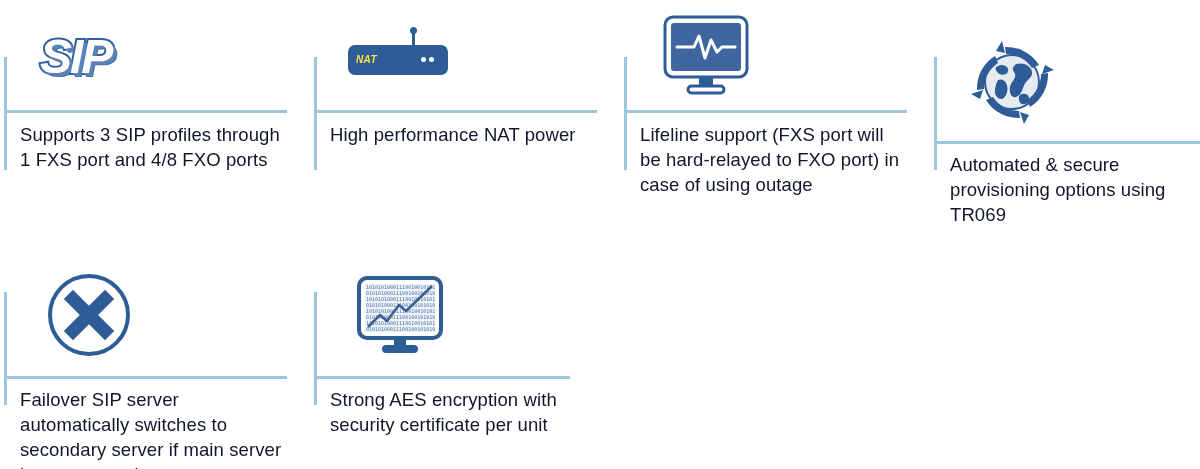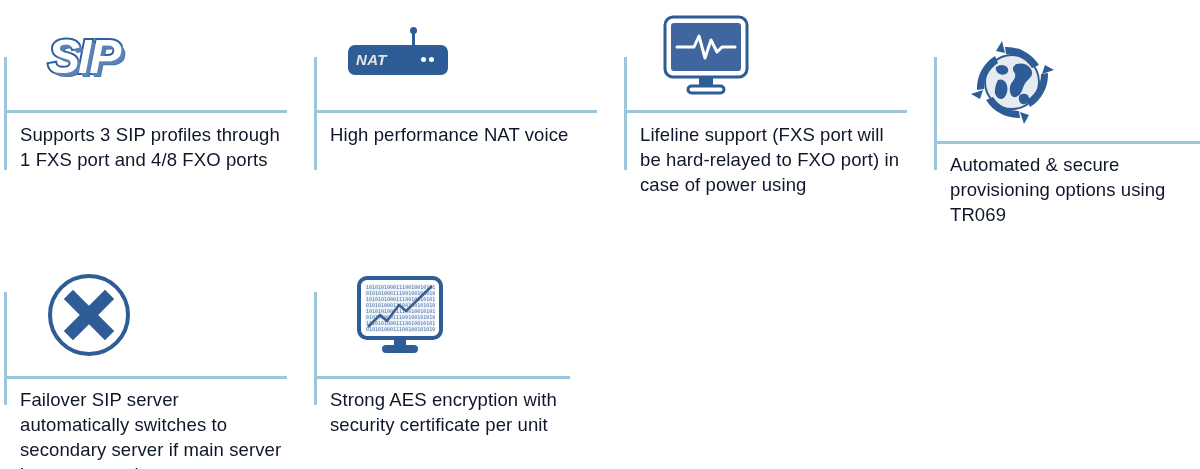"SIP" .sip-logo { margin-left: 28px -> 20px }
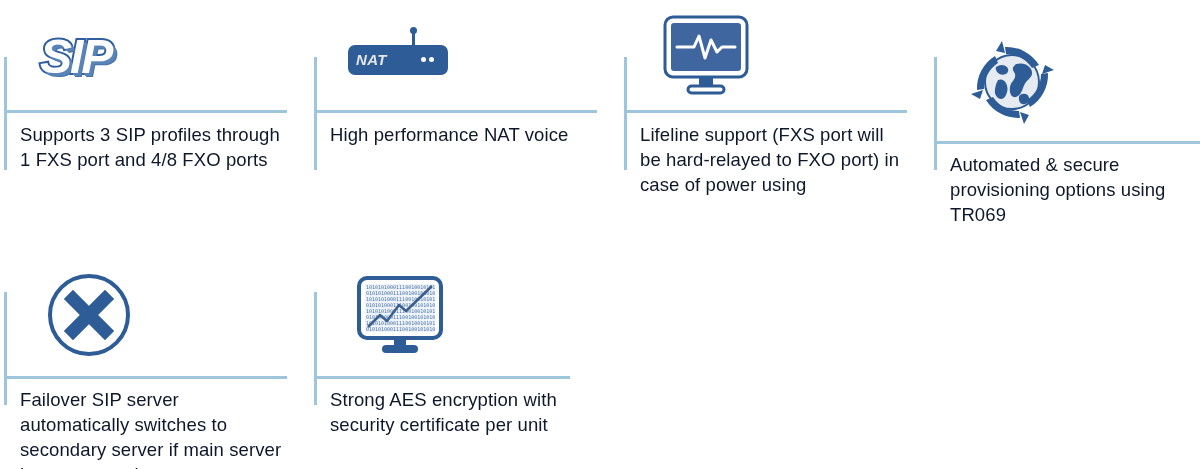"NAT" .nat-text { color: #e5e5e5 -> #fde047; font-size: 15px -> 10px }
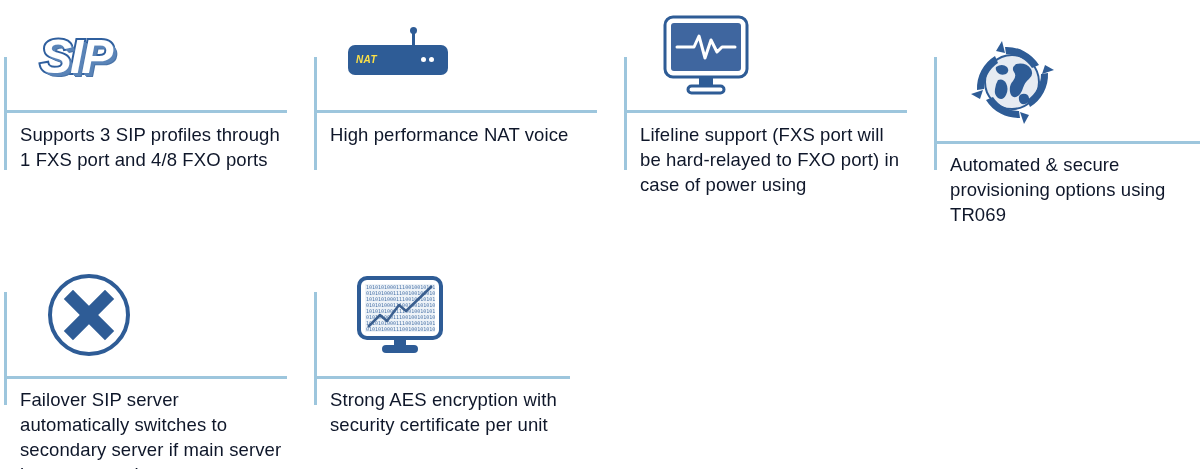"High performance NAT voice" div.caption { text: voice -> power }
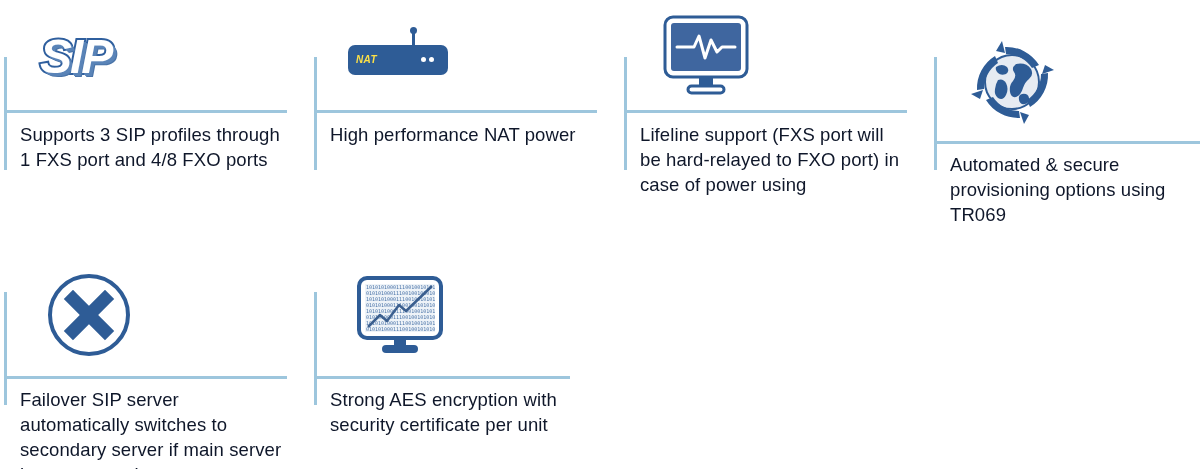"Lifeline support (FXS port will" div.caption { text: power using -> using outage }
